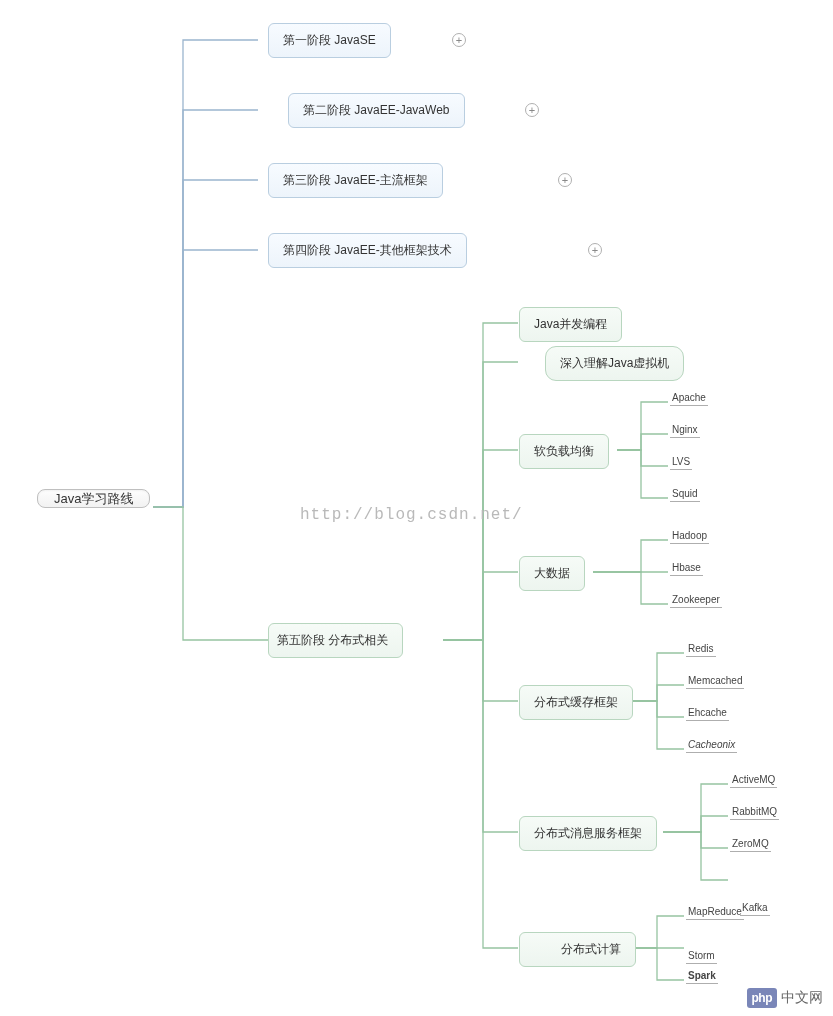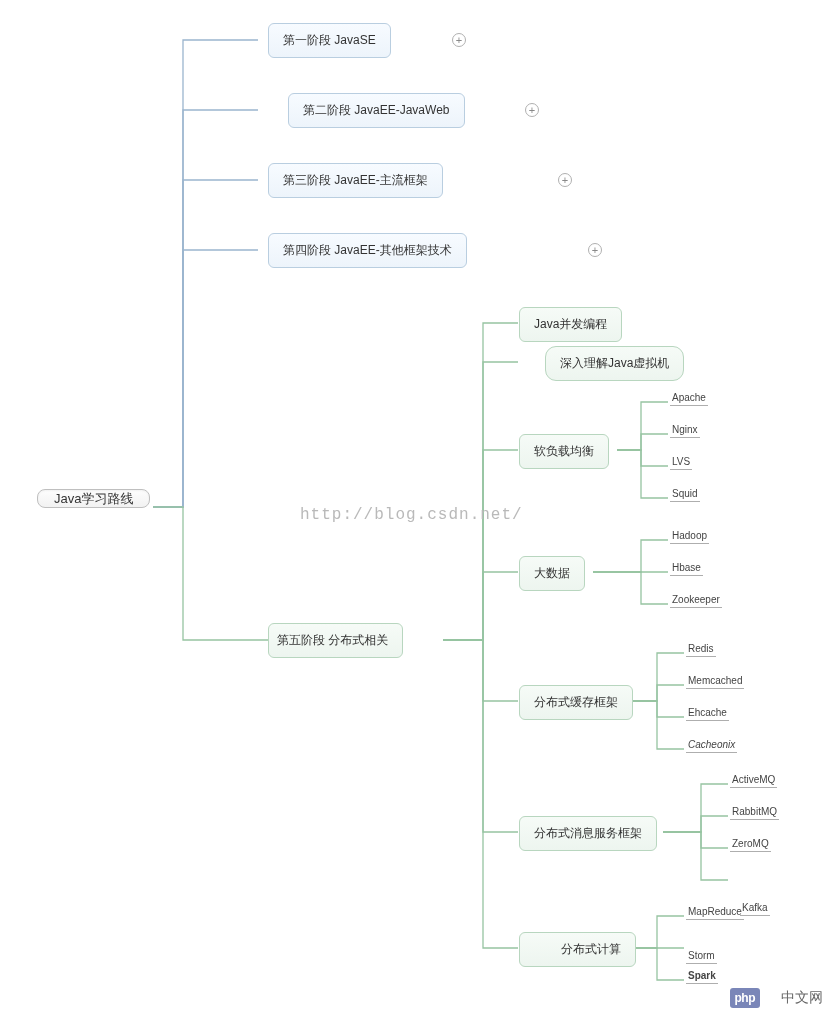"php" .footer-logo { gap: 21px -> 4px }
